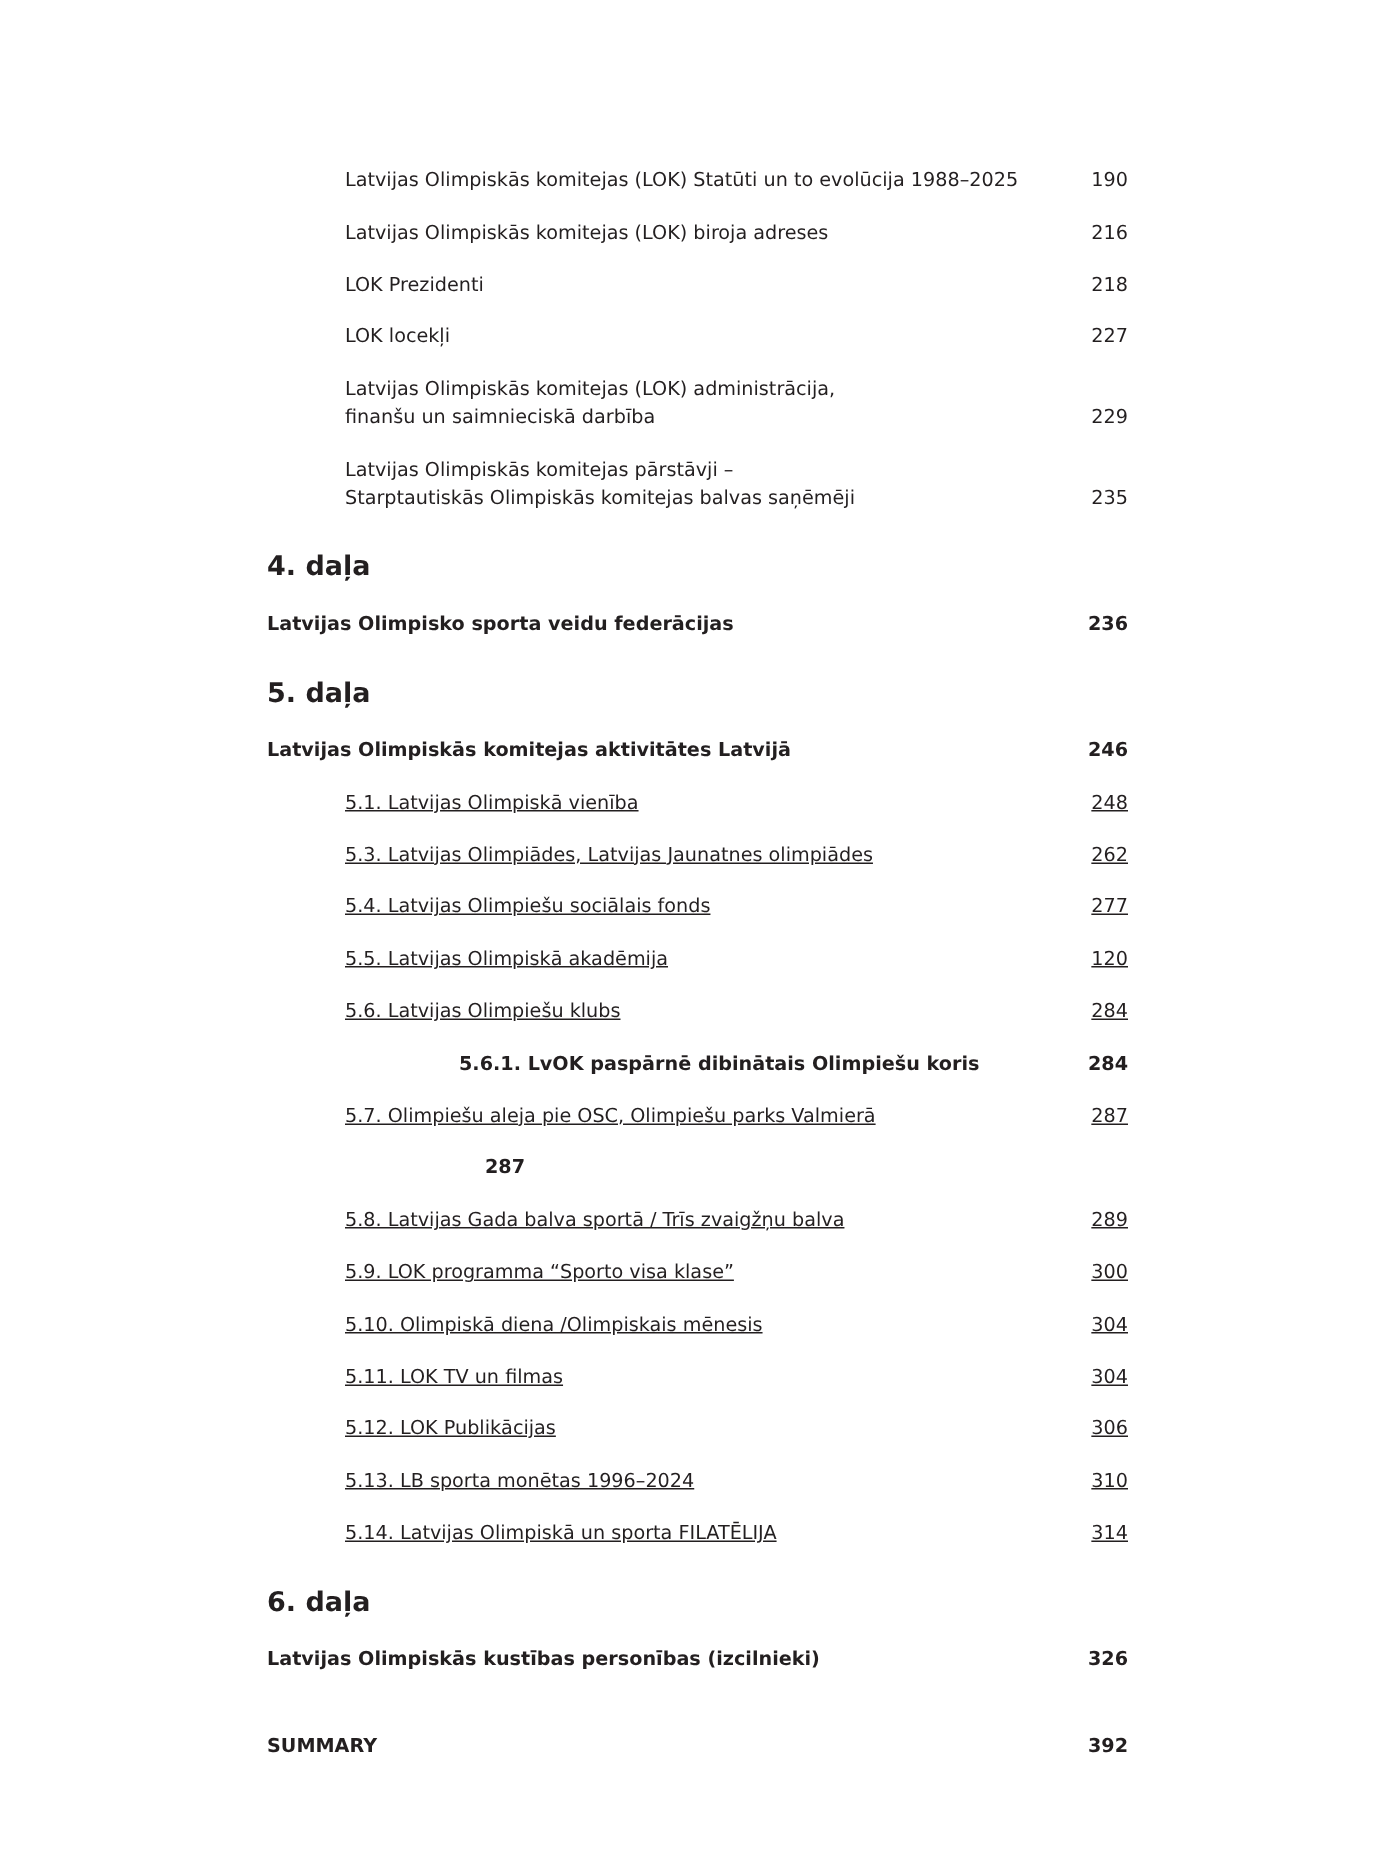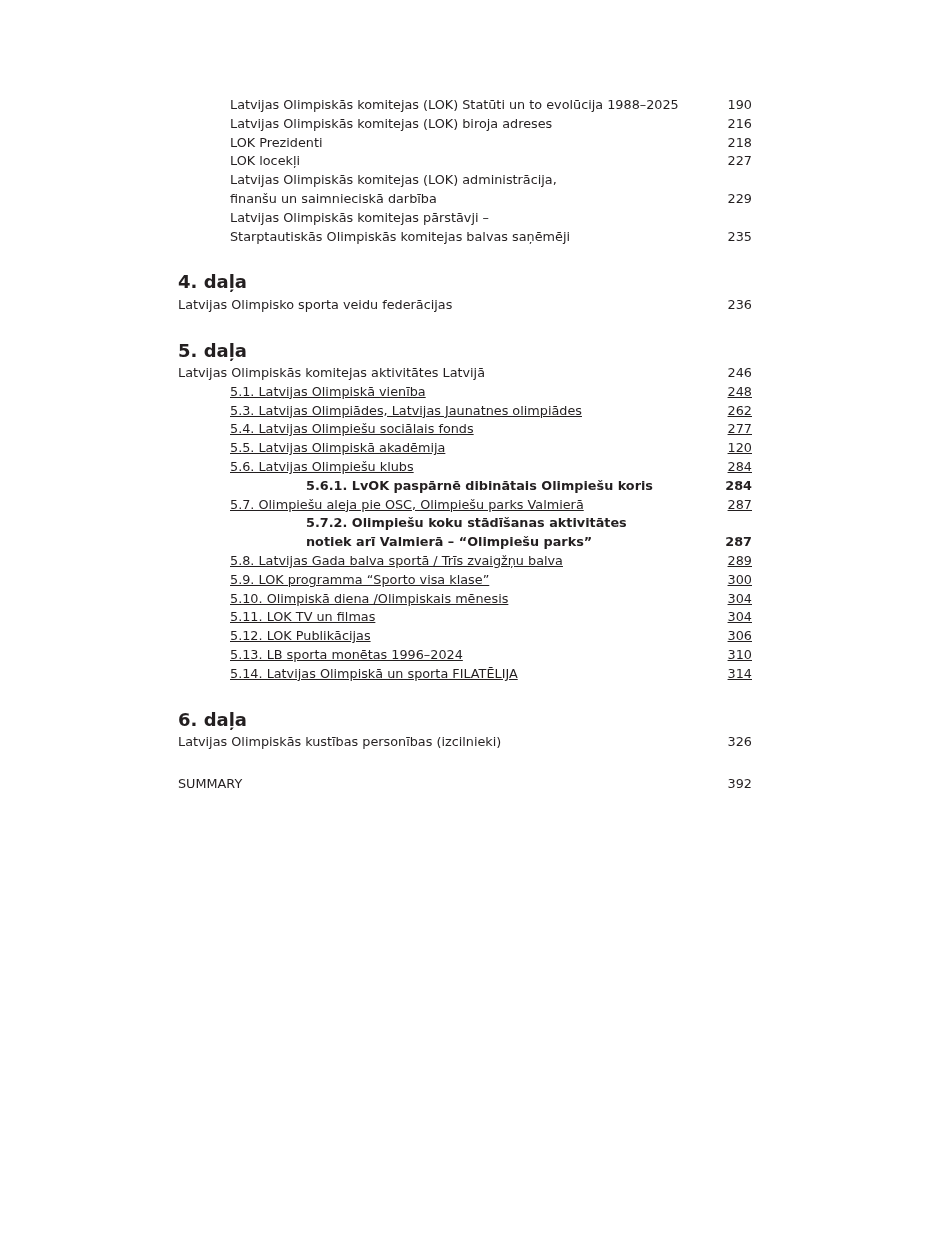"Latvijas Olimpiskās komitejas (LOK)" .row { margin-top: none -> 16px }
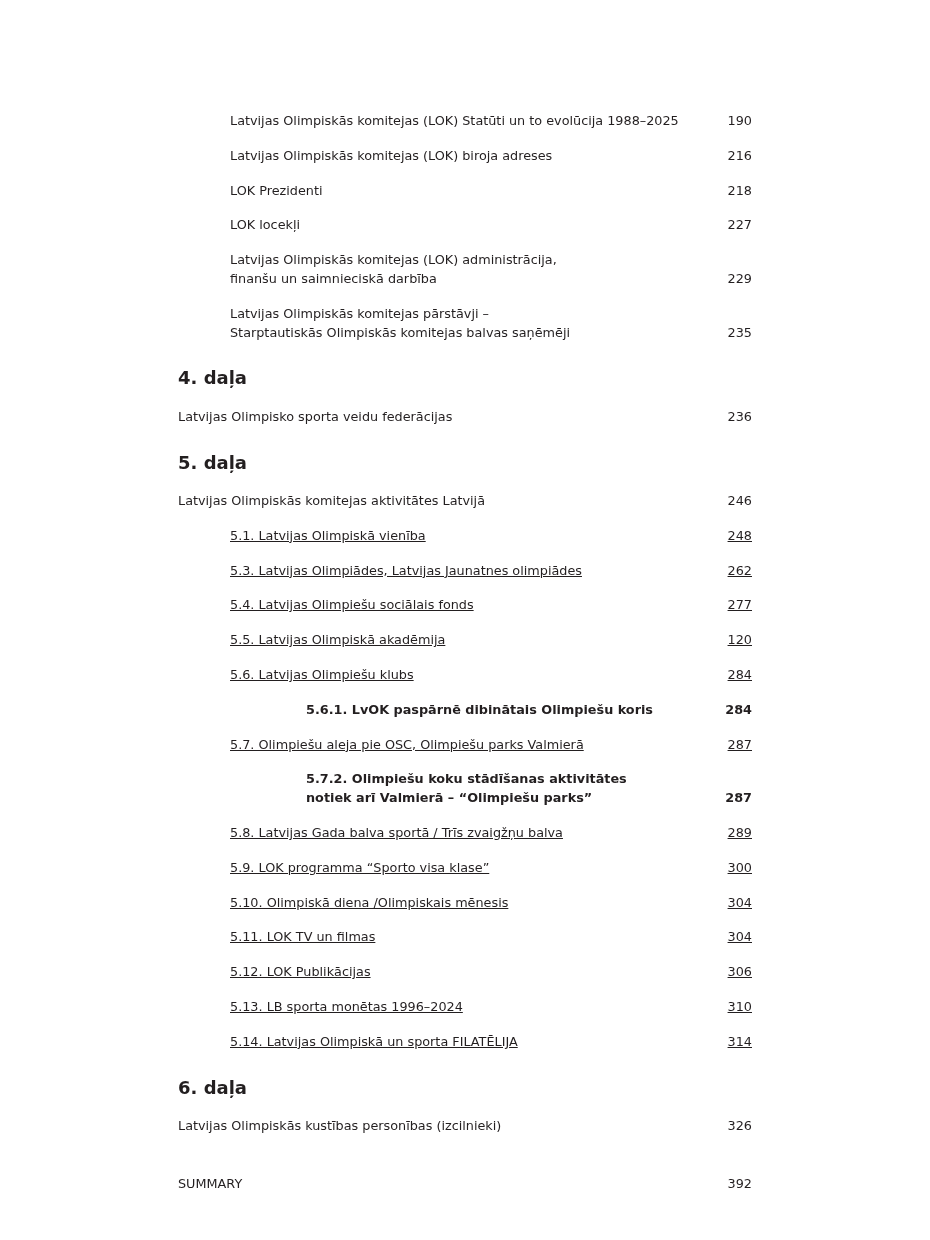"Latvijas Olimpisko sporta veidu" .lvl-part .label, .lvl-part .page-no { font-weight: normal -> bold }
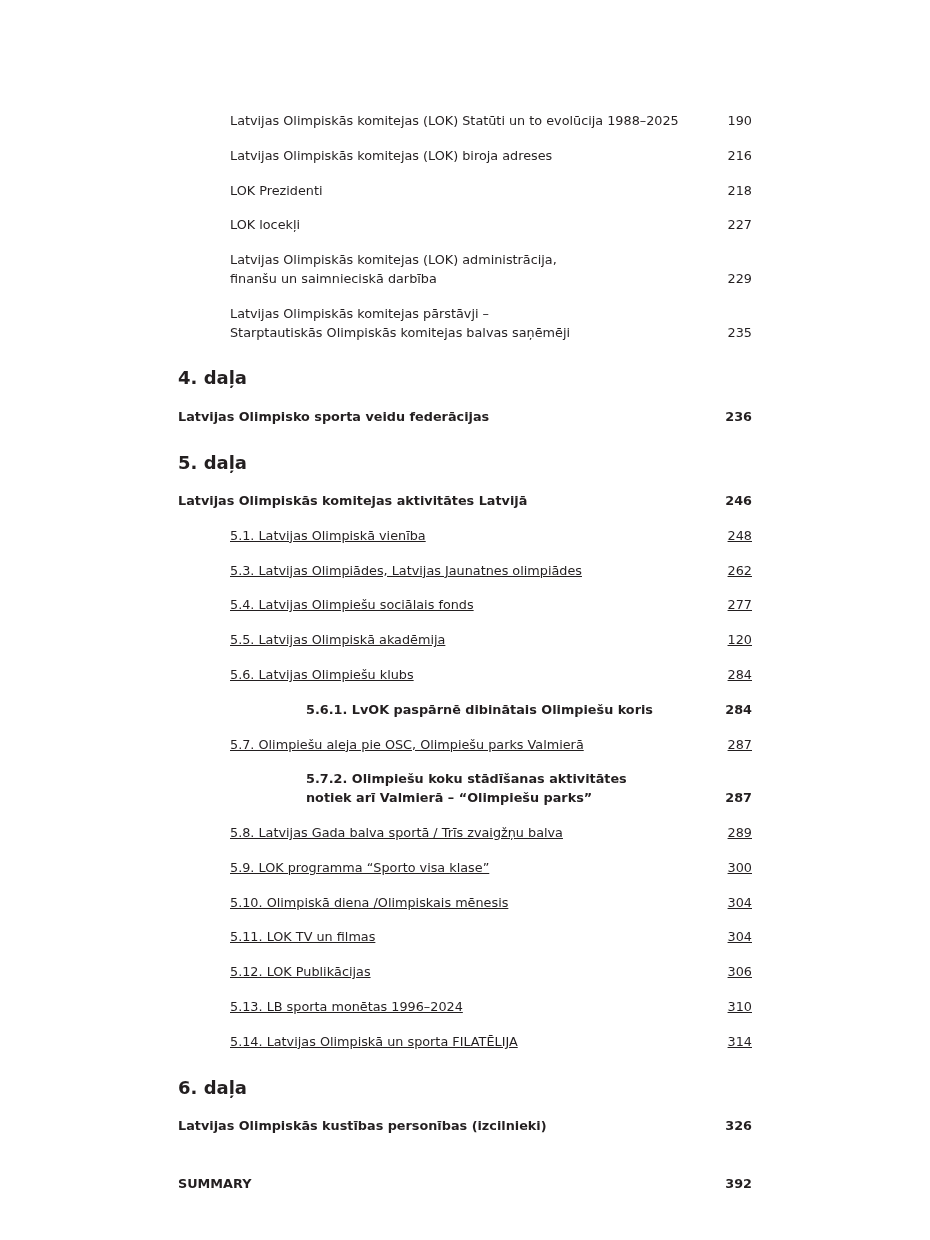"5.7.2. Olimpiešu koku stādīšanas" span.label { html: <span>5.7.2. Olimpiešu koku stādīšanas aktivitātes notiek arī Valmierā – “Olimpiešu parks”</span> -> none }
